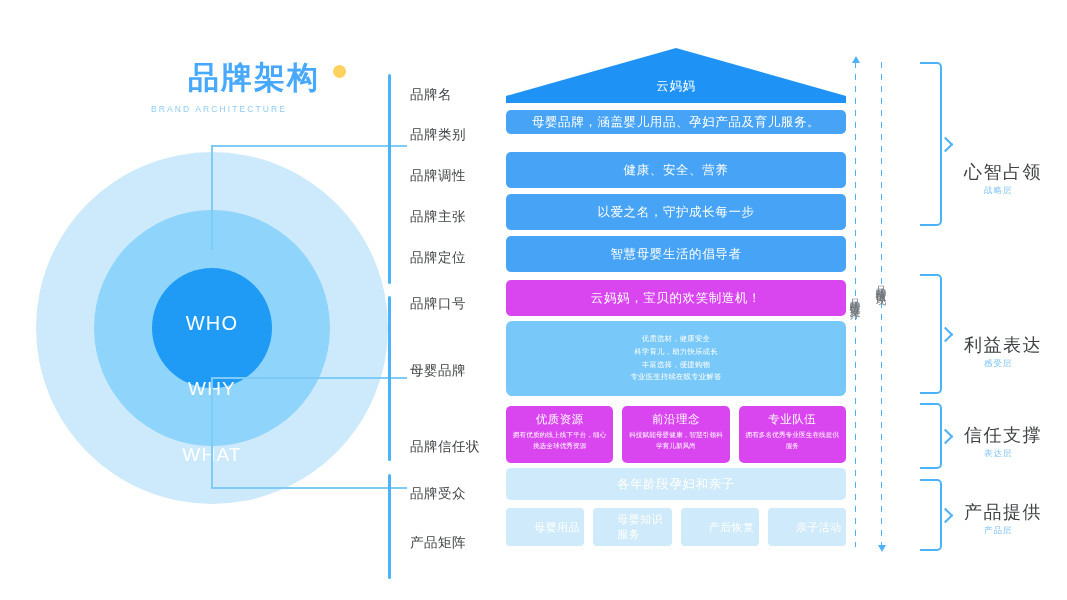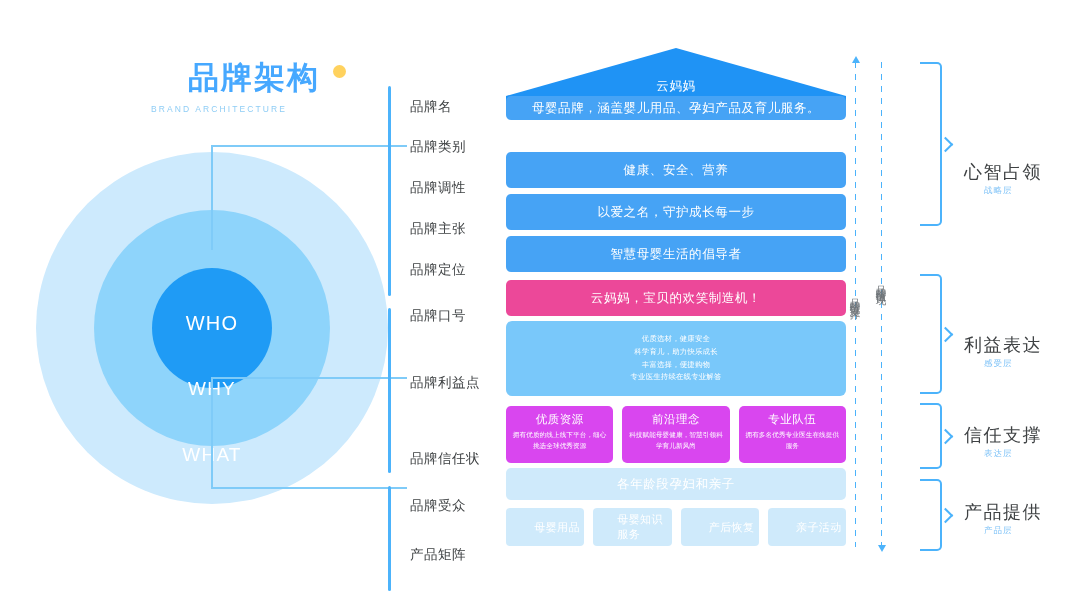"品牌名" .labels { top: 76px -> 64px }
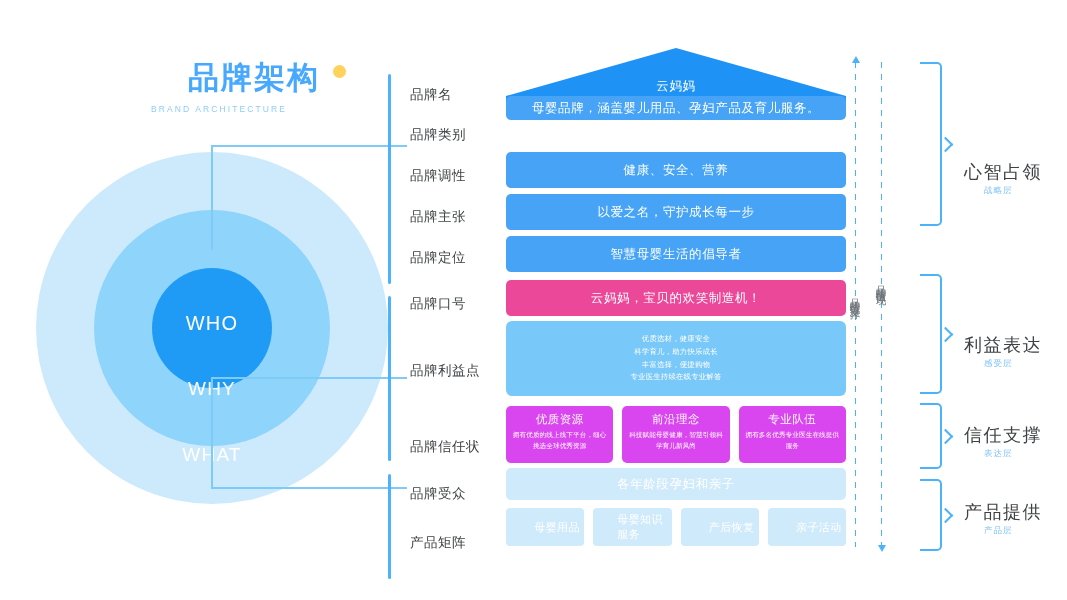"母婴品牌，涵盖婴儿用品、孕妇产品及育儿服务。" div.bar { top: 48px -> 62px }
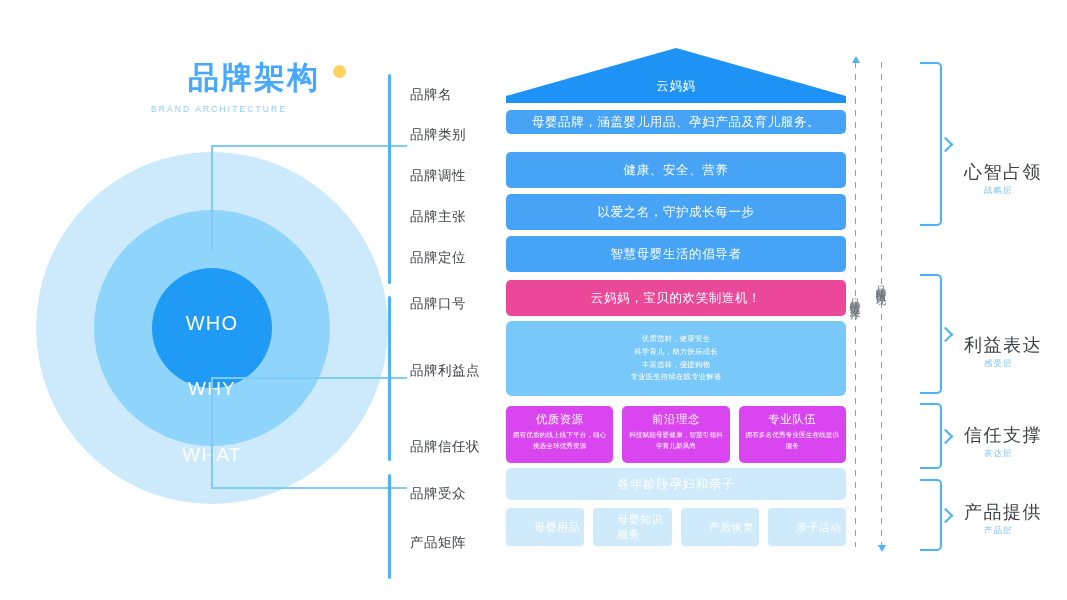"云妈妈，宝贝的欢笑制造机！" .bar-mid { background: #ec4899 -> #d946ef }
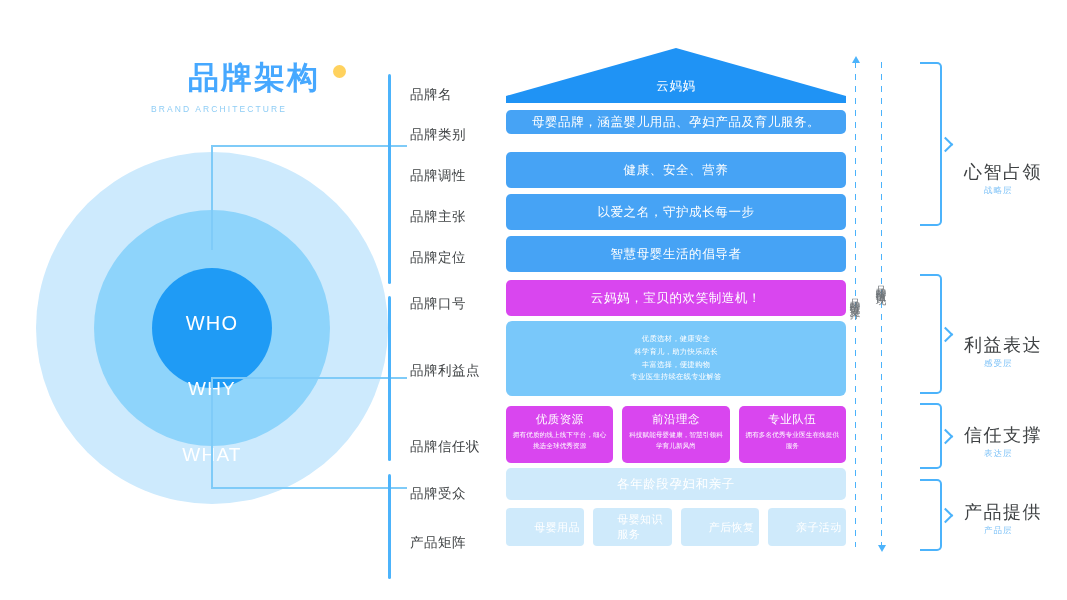"品牌利益点" div.row-label { text: 品牌利益点 -> 母婴品牌 }
